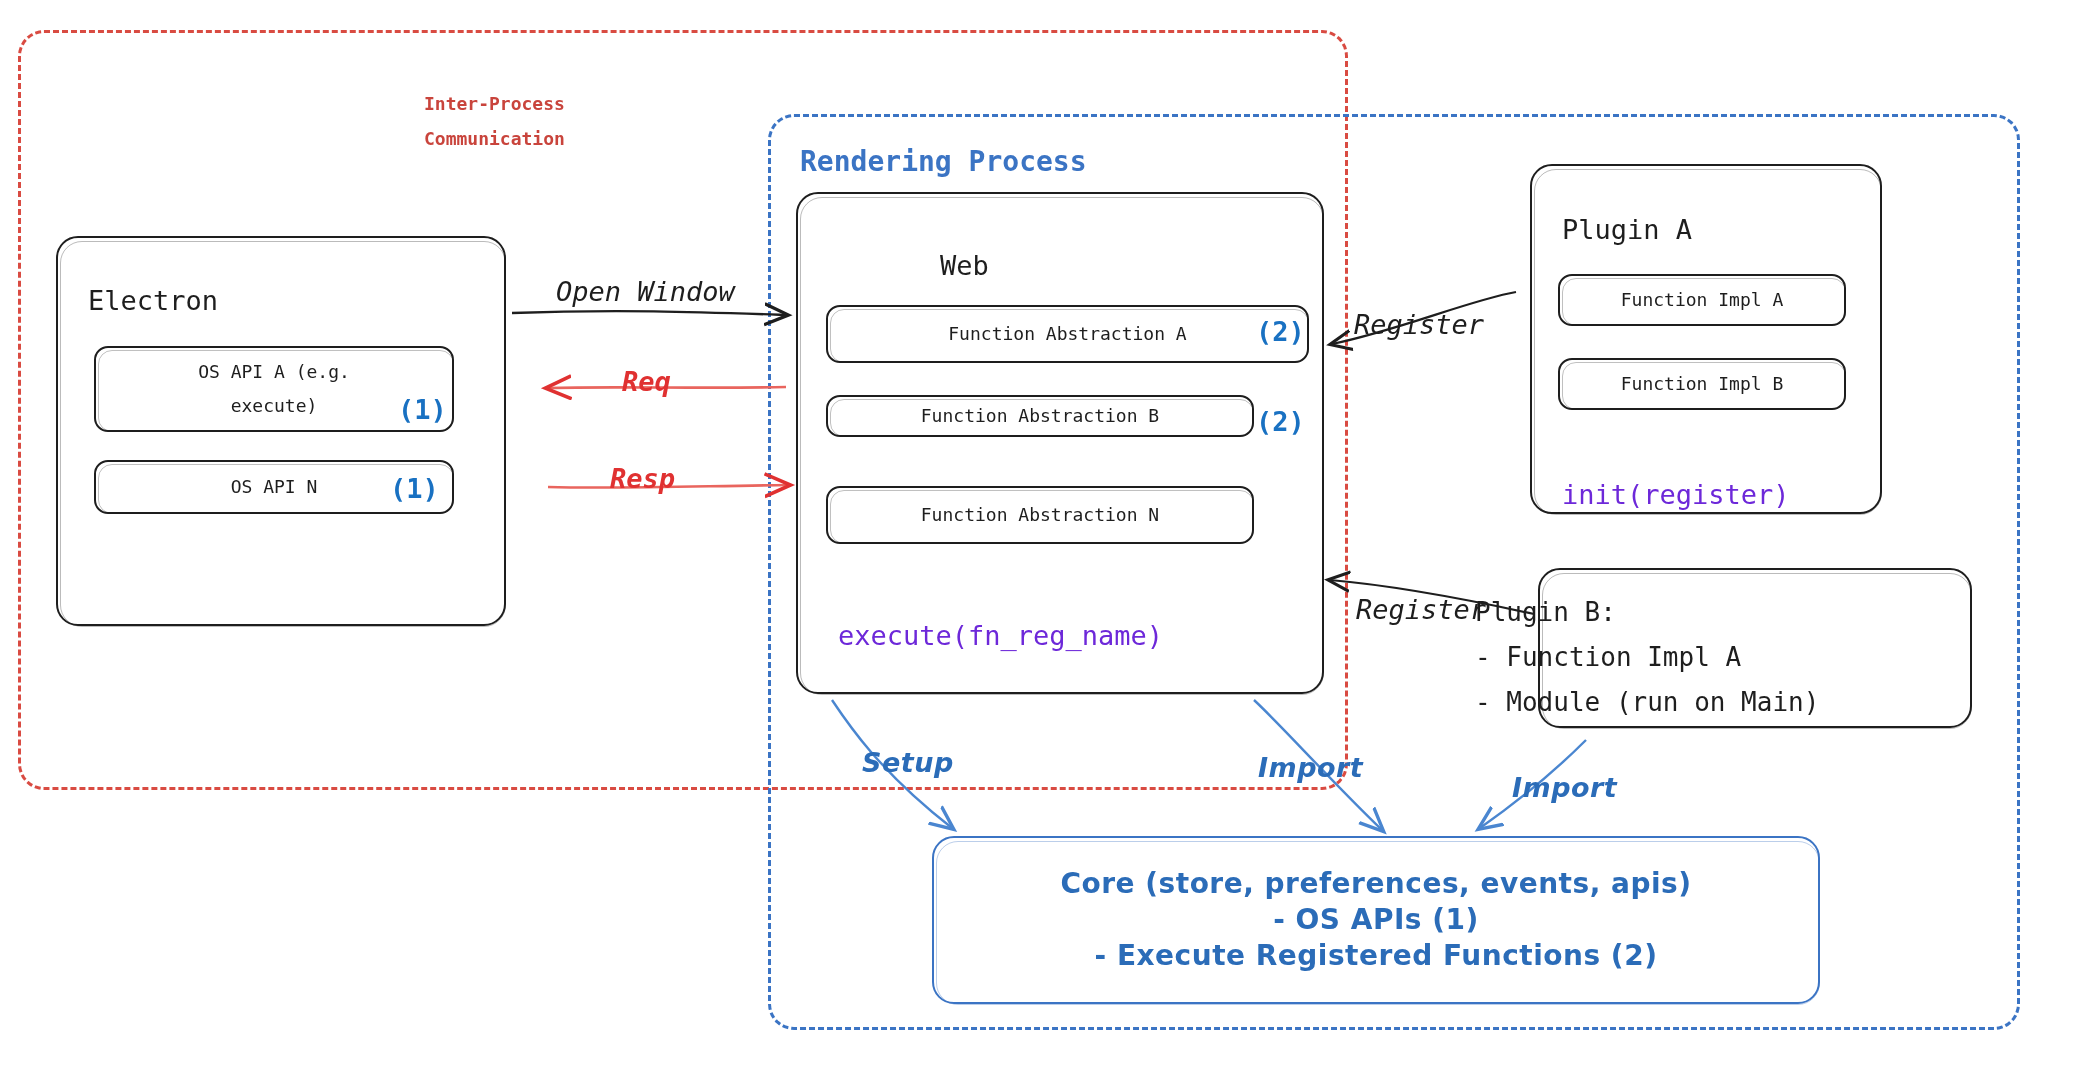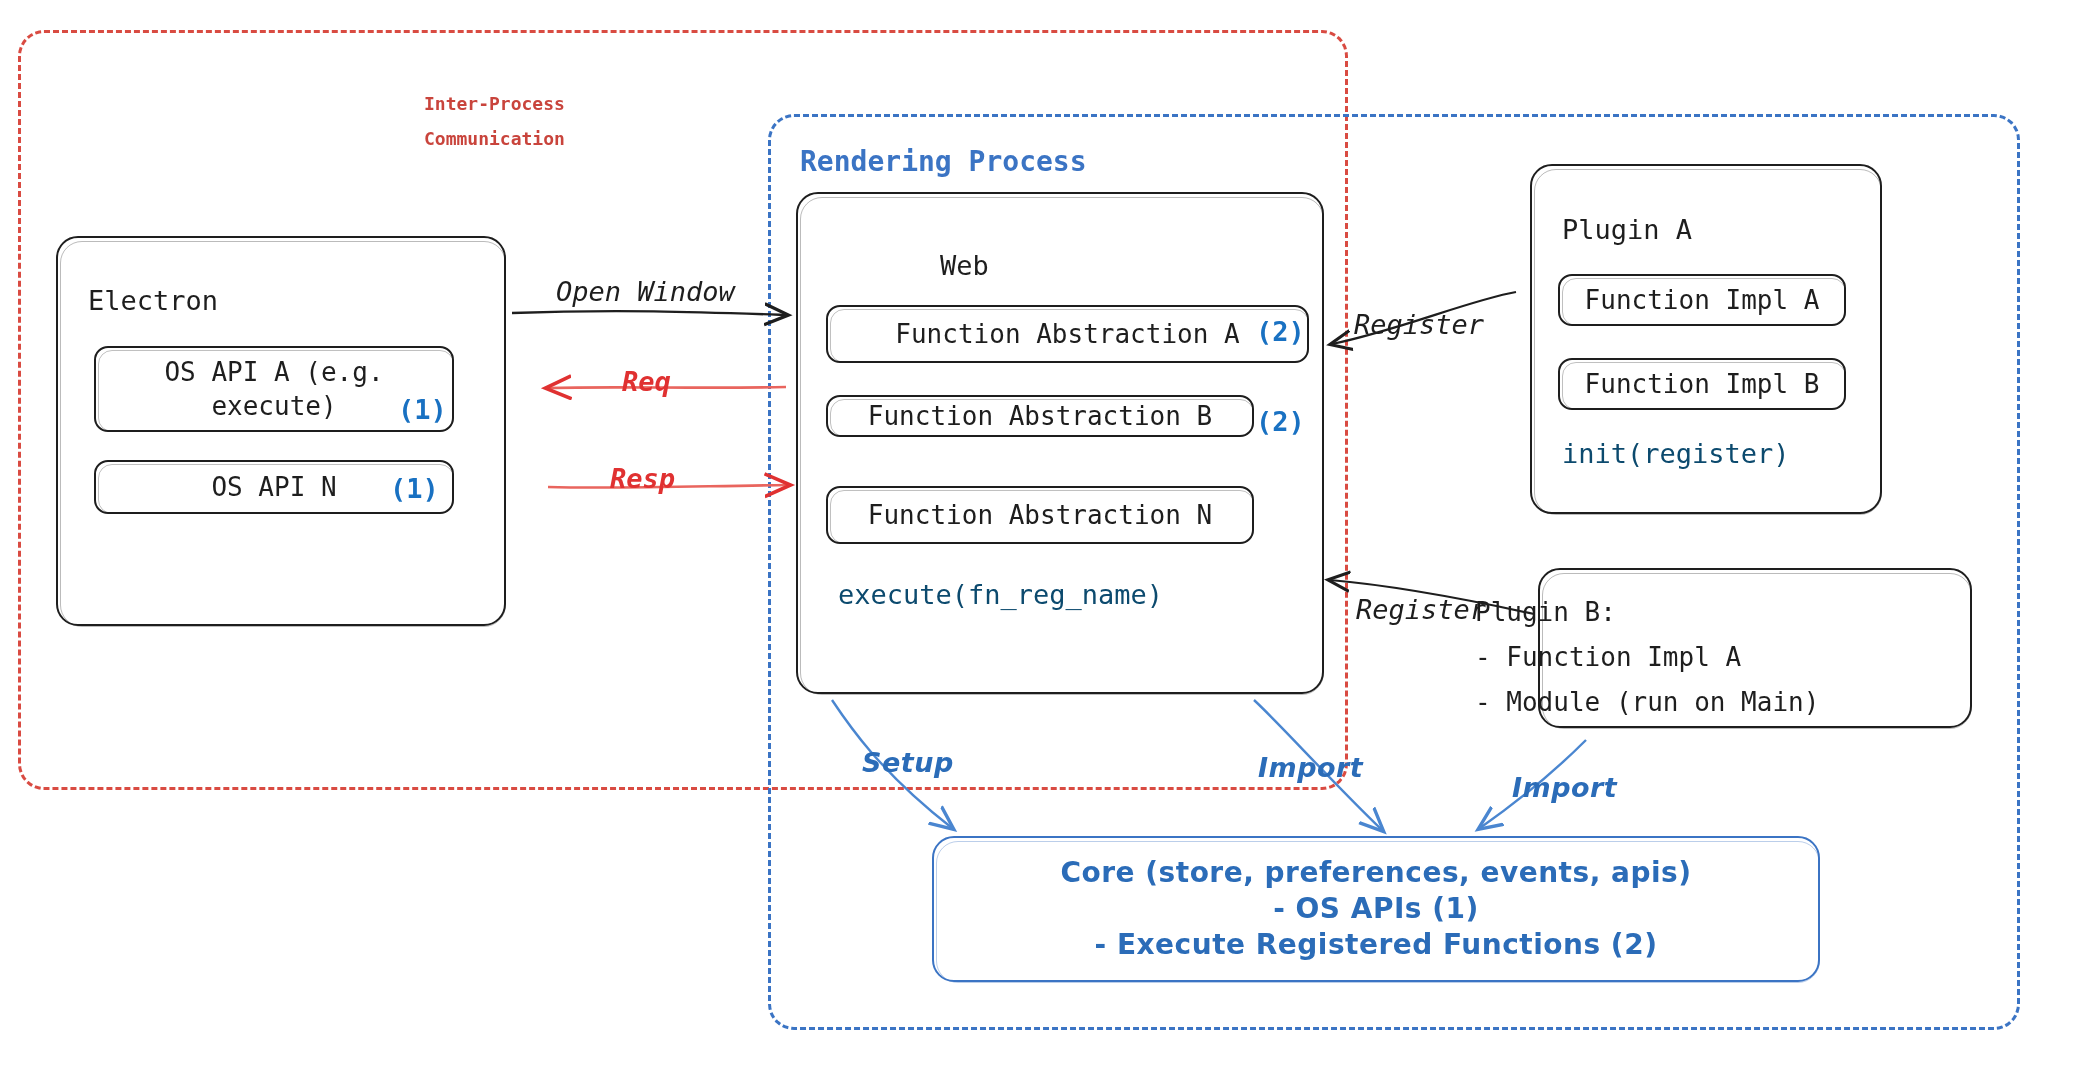"Function Impl A" .box-text { font-size: 26px -> 18px }
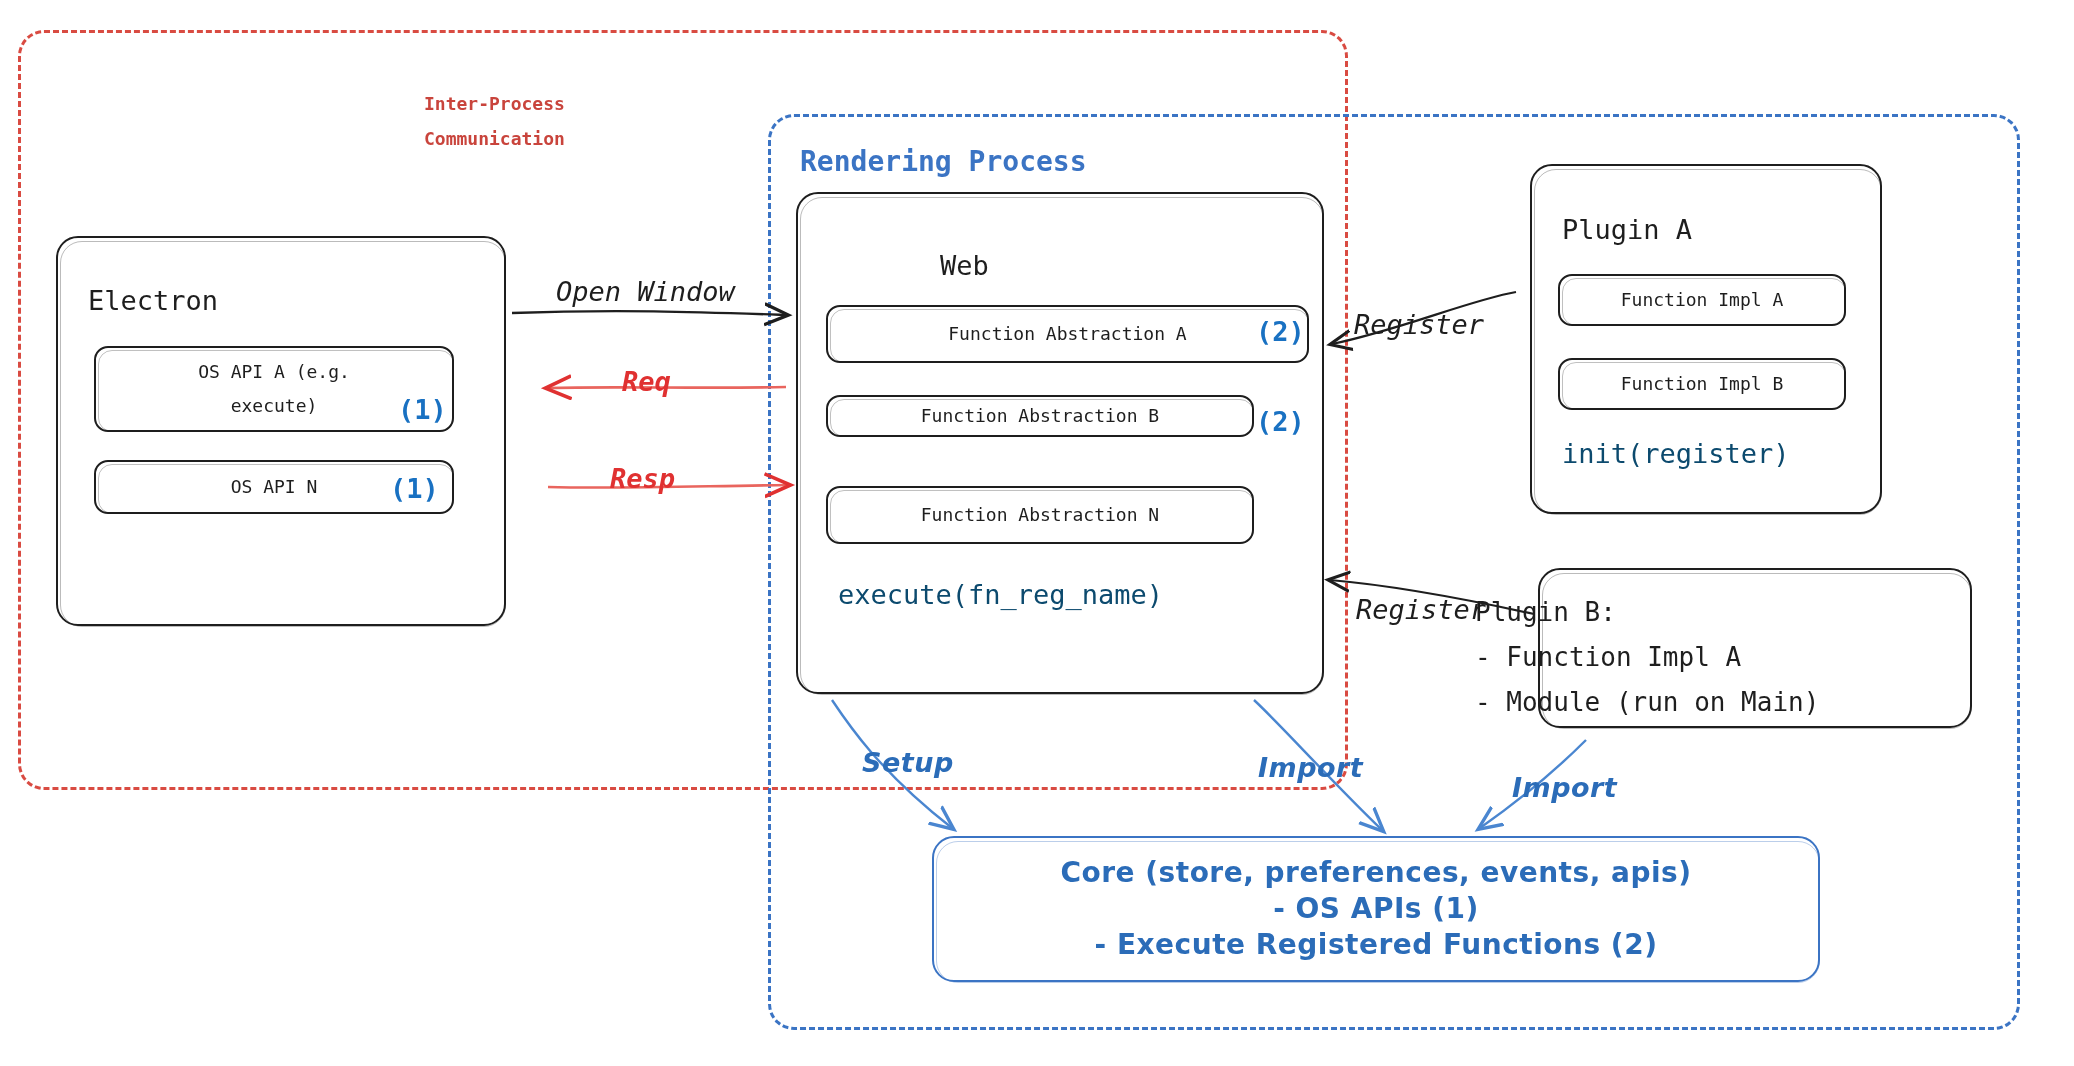"init(register)" .free-text { color: #0c4a6e -> #6d28d9; margin-top: none -> 41px }
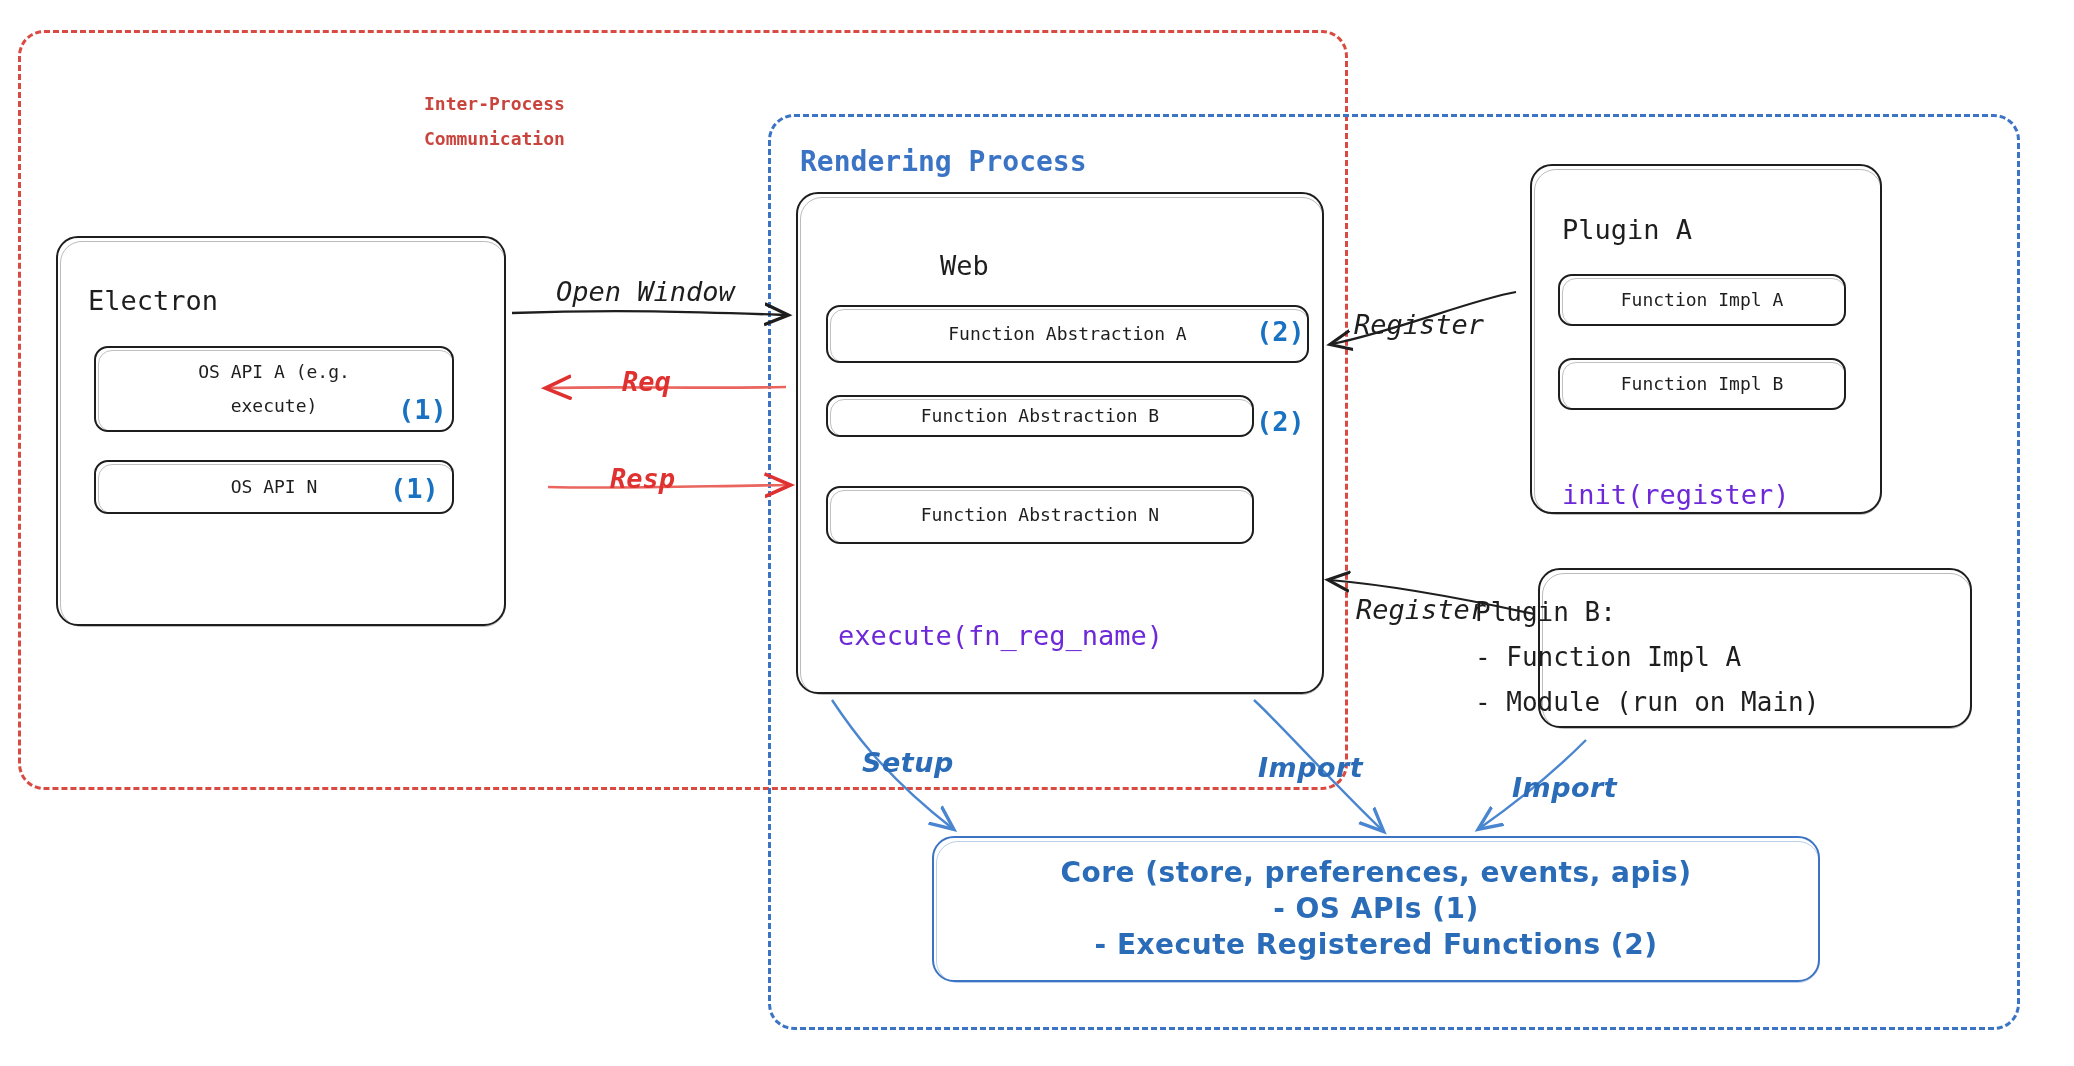"Core (store, preferences, events, apis)" #core-box { height: 146px -> 168px }
